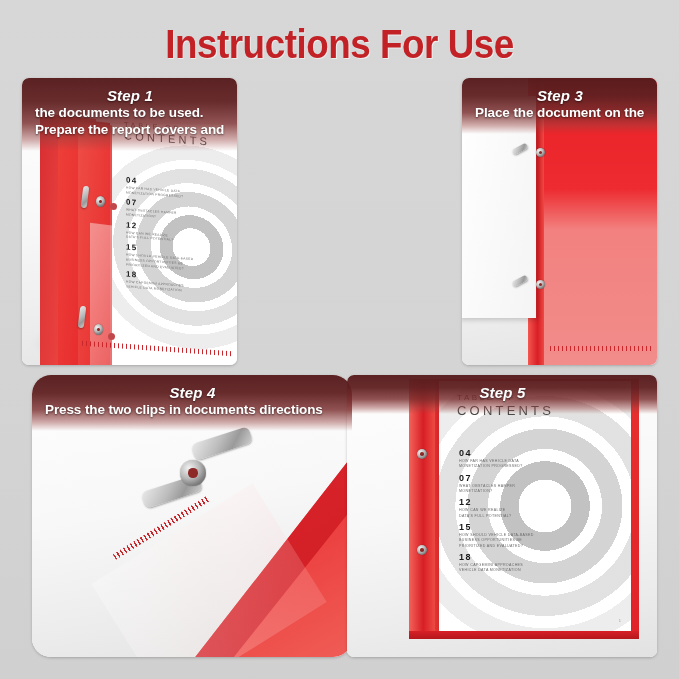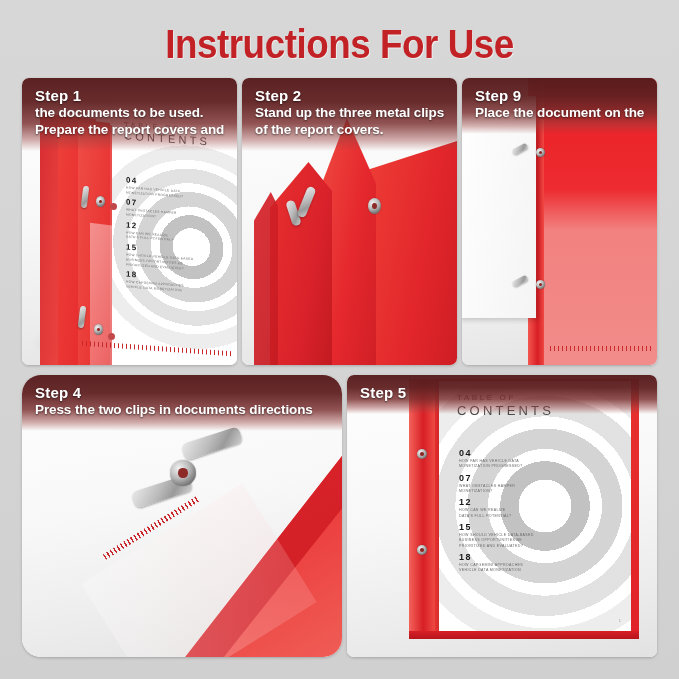"Step 1" .step-label { font-style: none -> italic; text-align: none -> center }
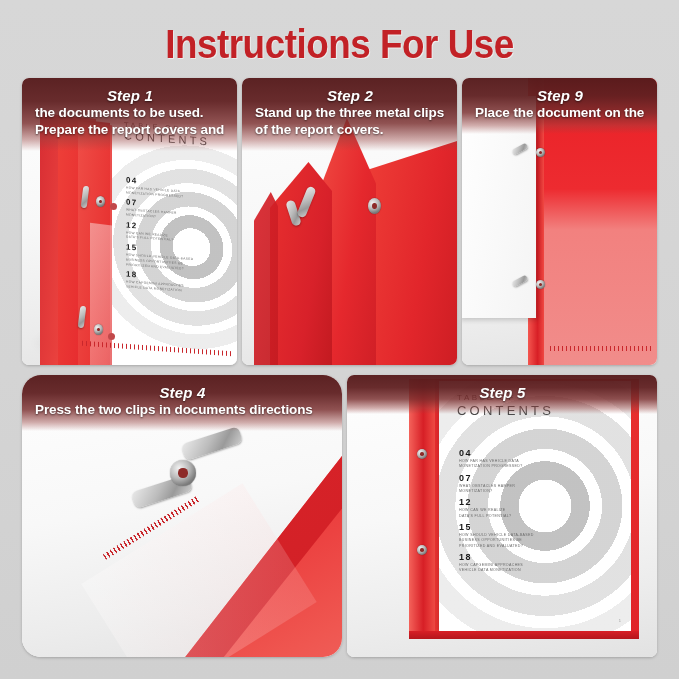"Step 2" div.panel { html: <div> <div> <div> <div></div> <div></div> <div></div> <div></div> <div></div> <div></div> <div></div> <div></div> <div></div> </div> </div> <div> <div>Step 2</div> <div>Stand up the three metal clips</div> <div>of the report covers.</div> </div> </div> -> none }
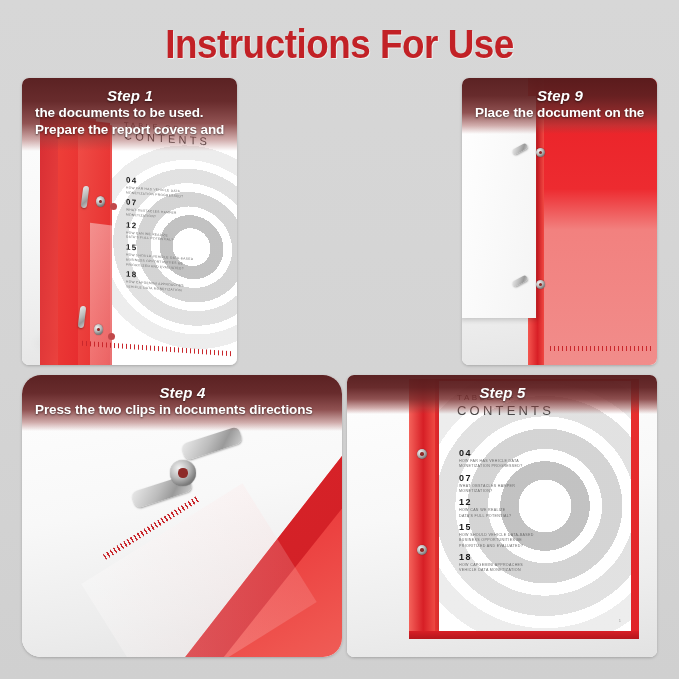"Step 9" div.step-label { text: 9 -> 3 }
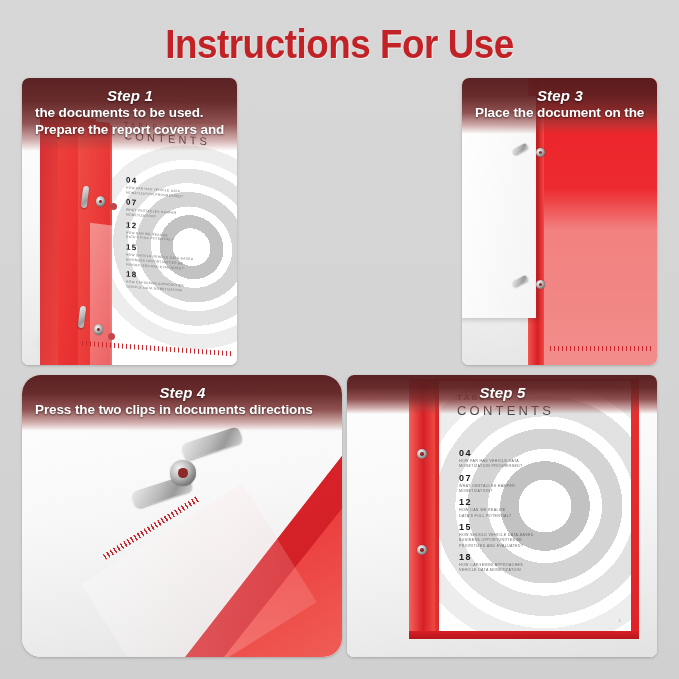"Step 4" #p4 { left: 22px -> 32px }
